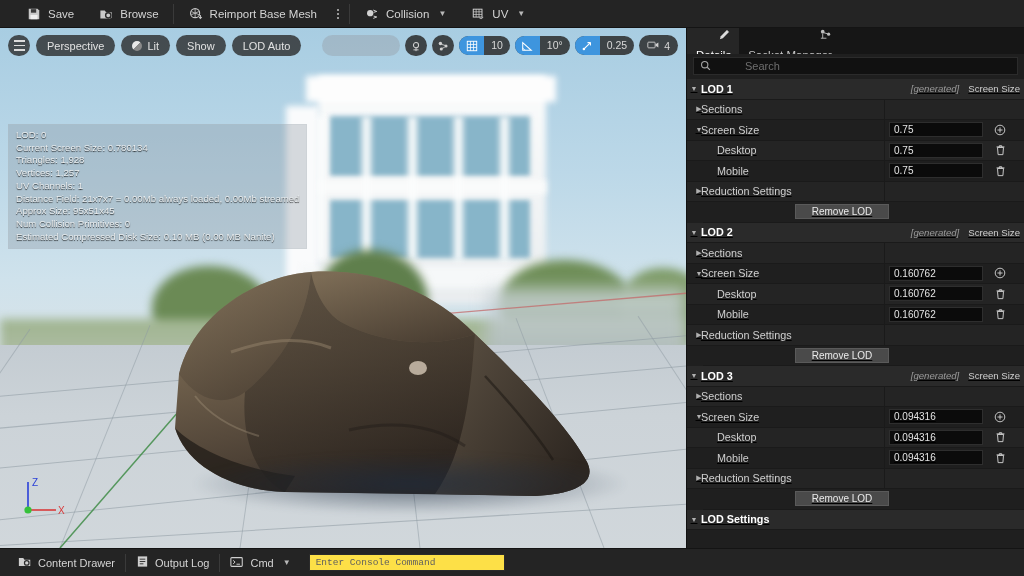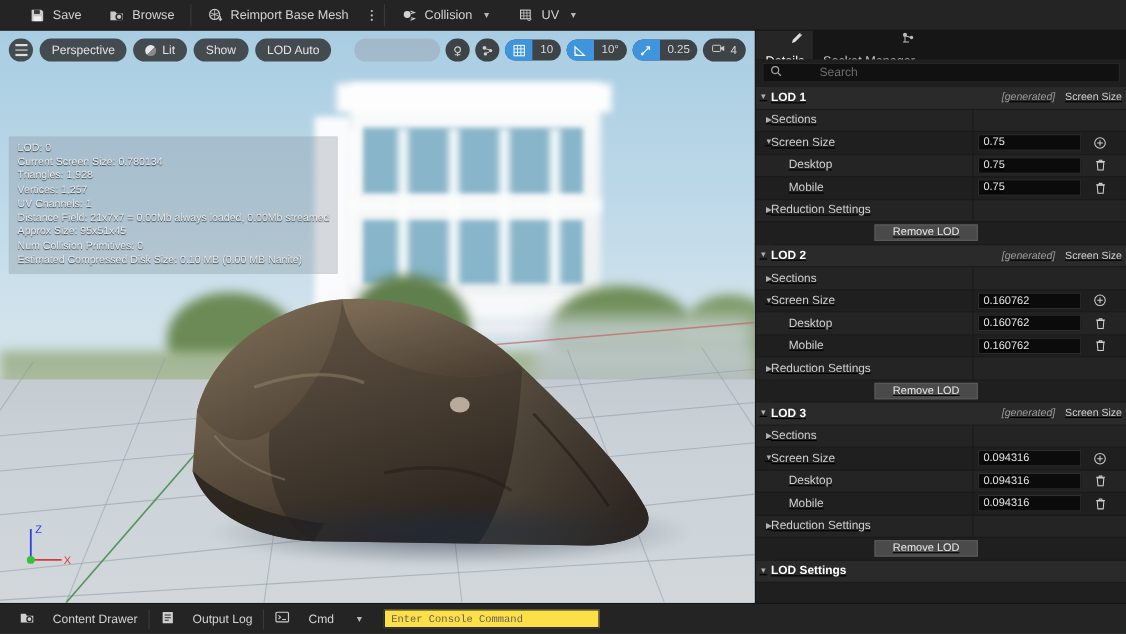"Content Drawer" .sb-item { gap: 16px -> 6px }
